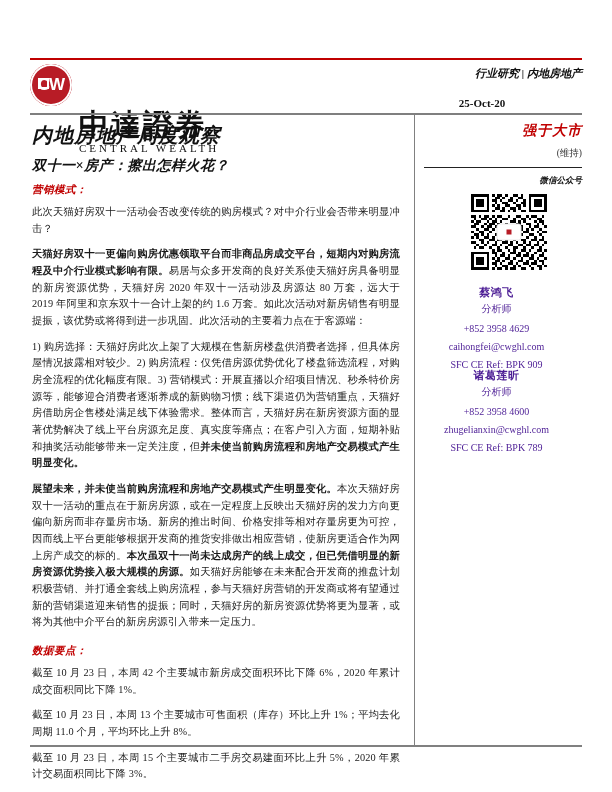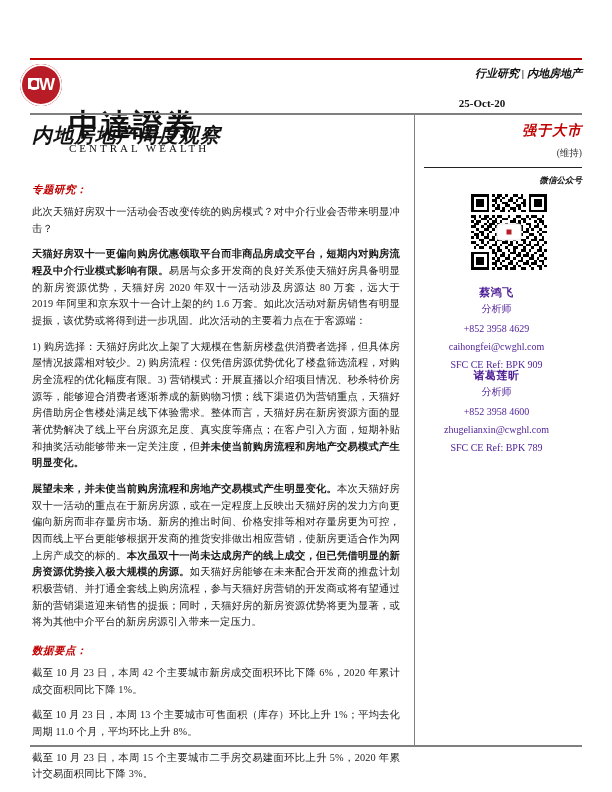"CW" .logo-block { left: 20px -> 30px }
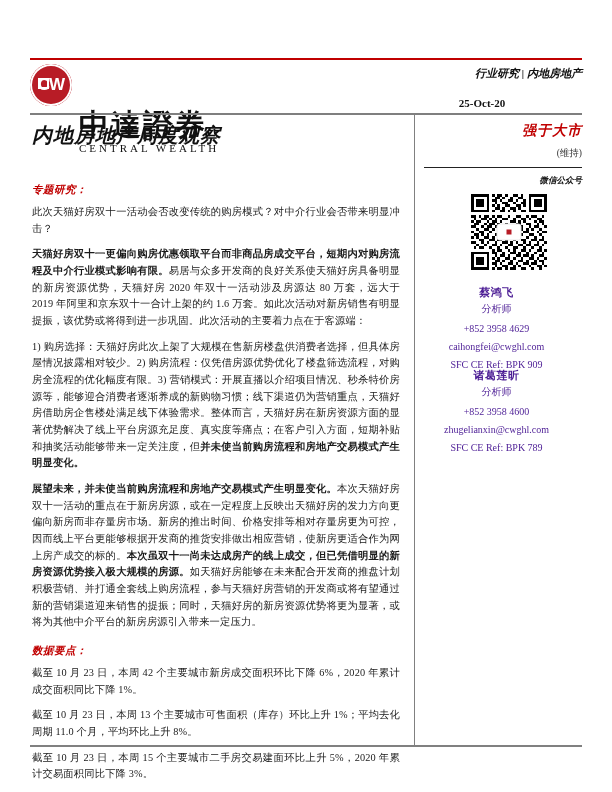"双十一×房产：擦出怎样火花？" div.doc-subtitle { html: none -> <div>双十一×房产：擦出怎样火花？</div> }
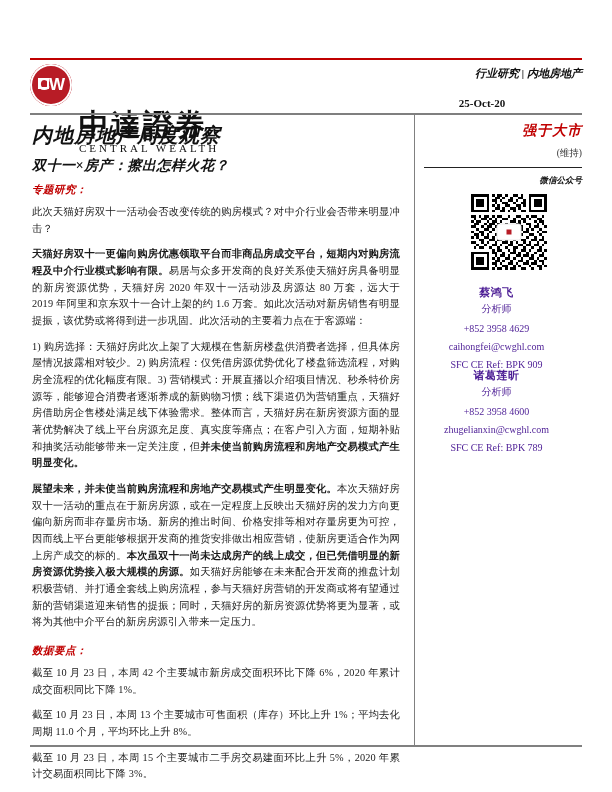"专题研究：" div.sec-head { text: 专题研究 -> 营销模式 }
